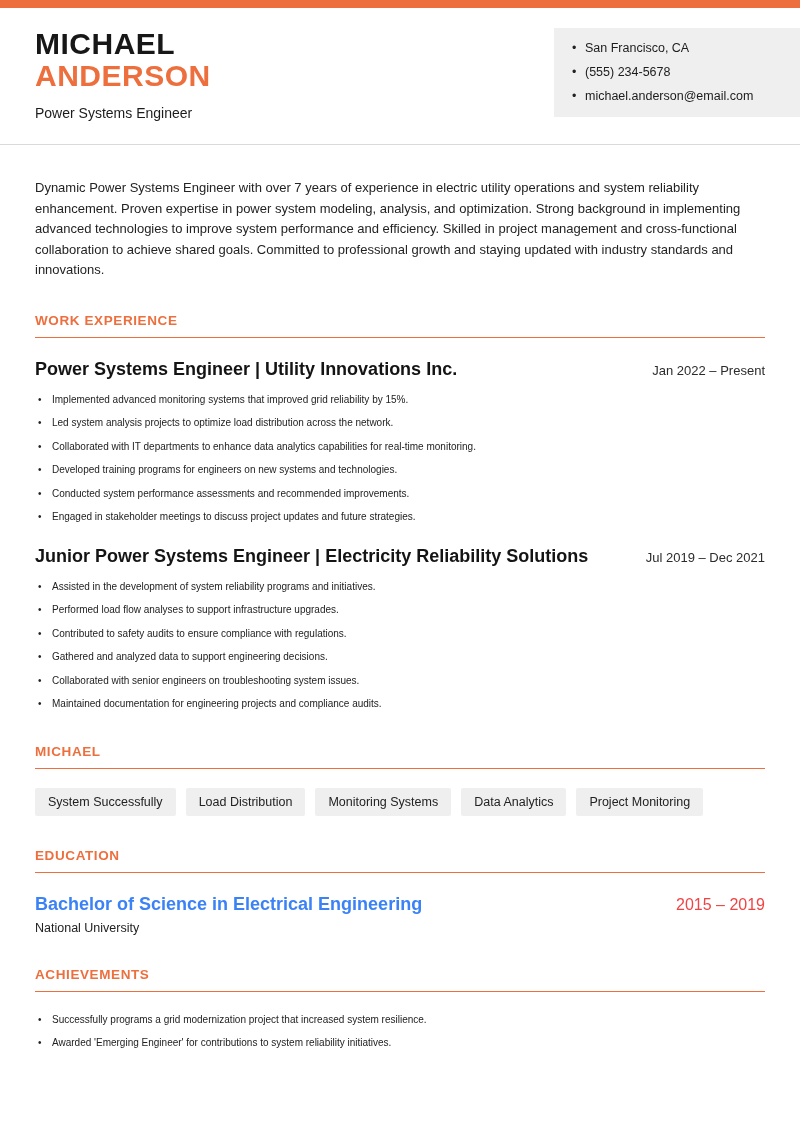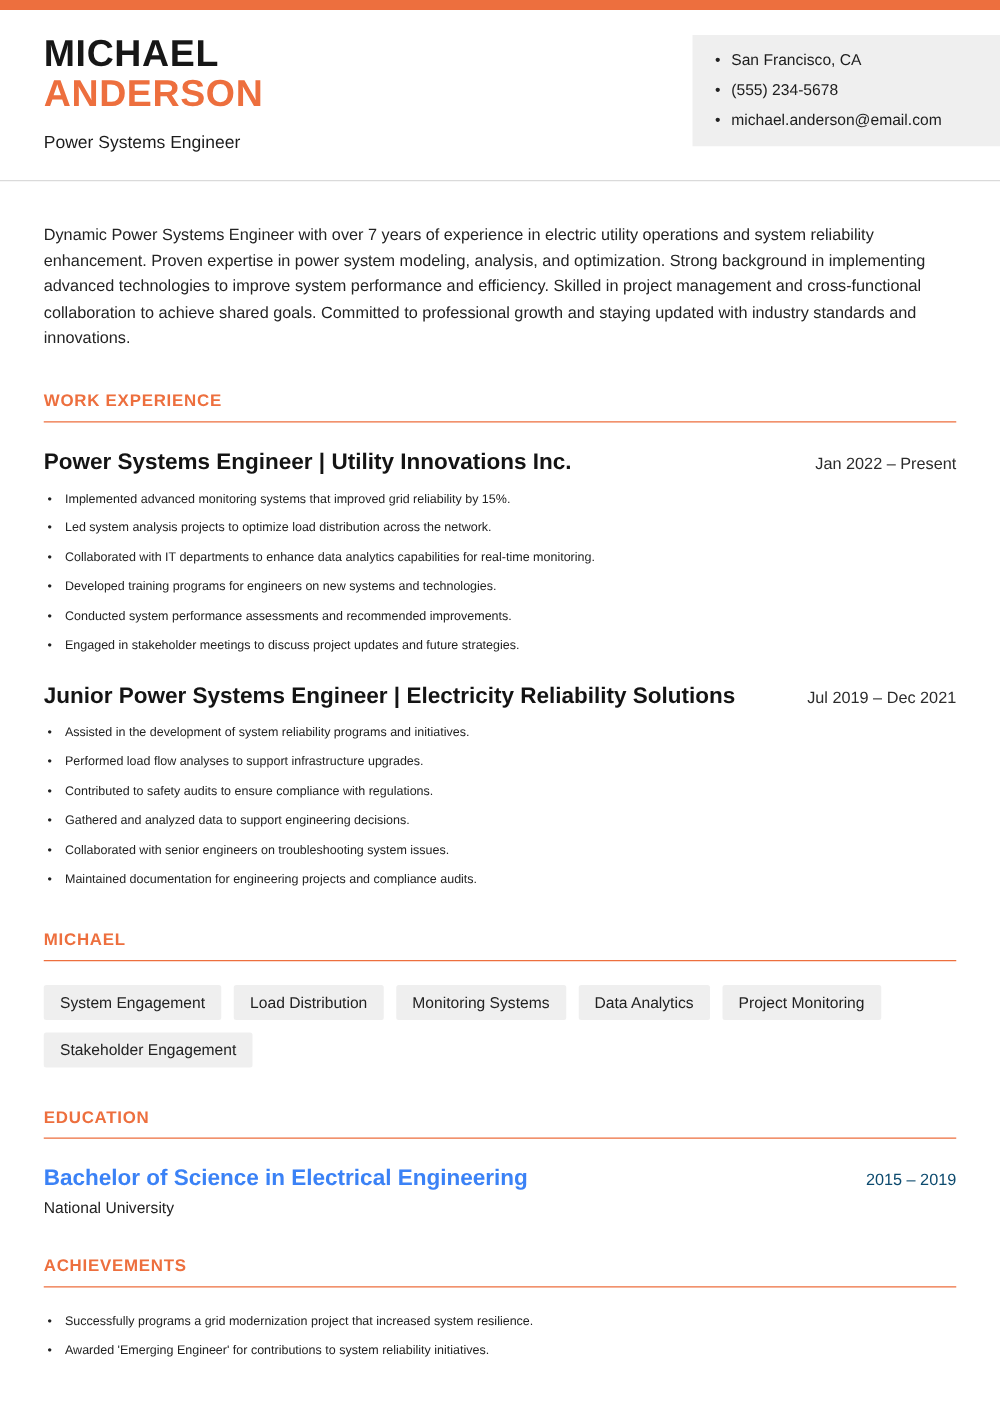"System Engagement" span.tag { text: Engagement -> Successfully }
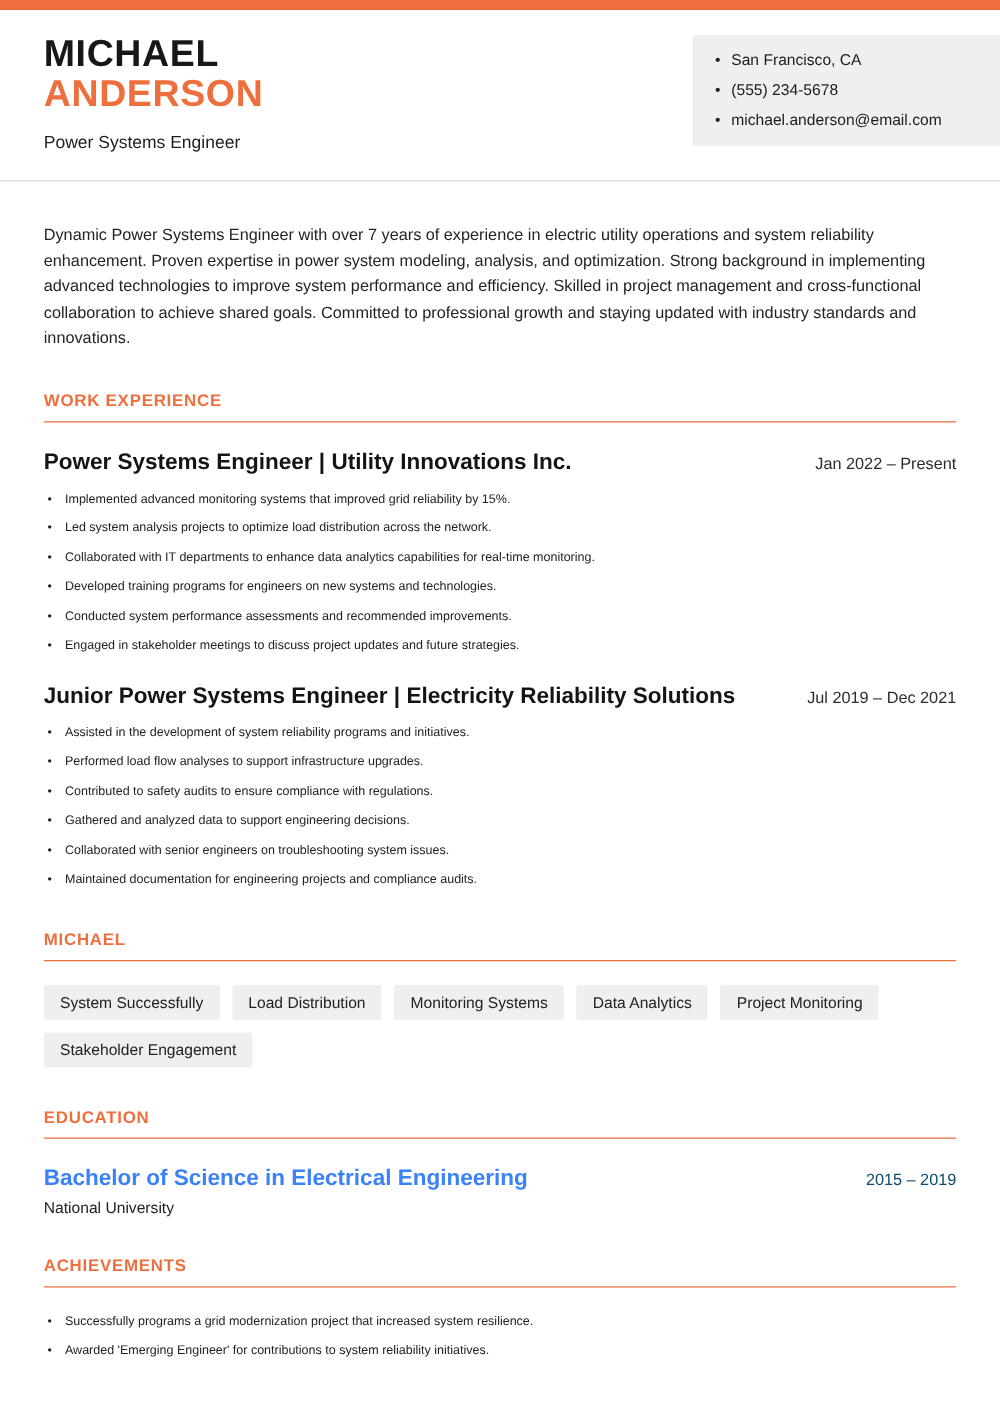"Stakeholder Engagement" span.tag { html: <span>Stakeholder Engagement</span> -> none }
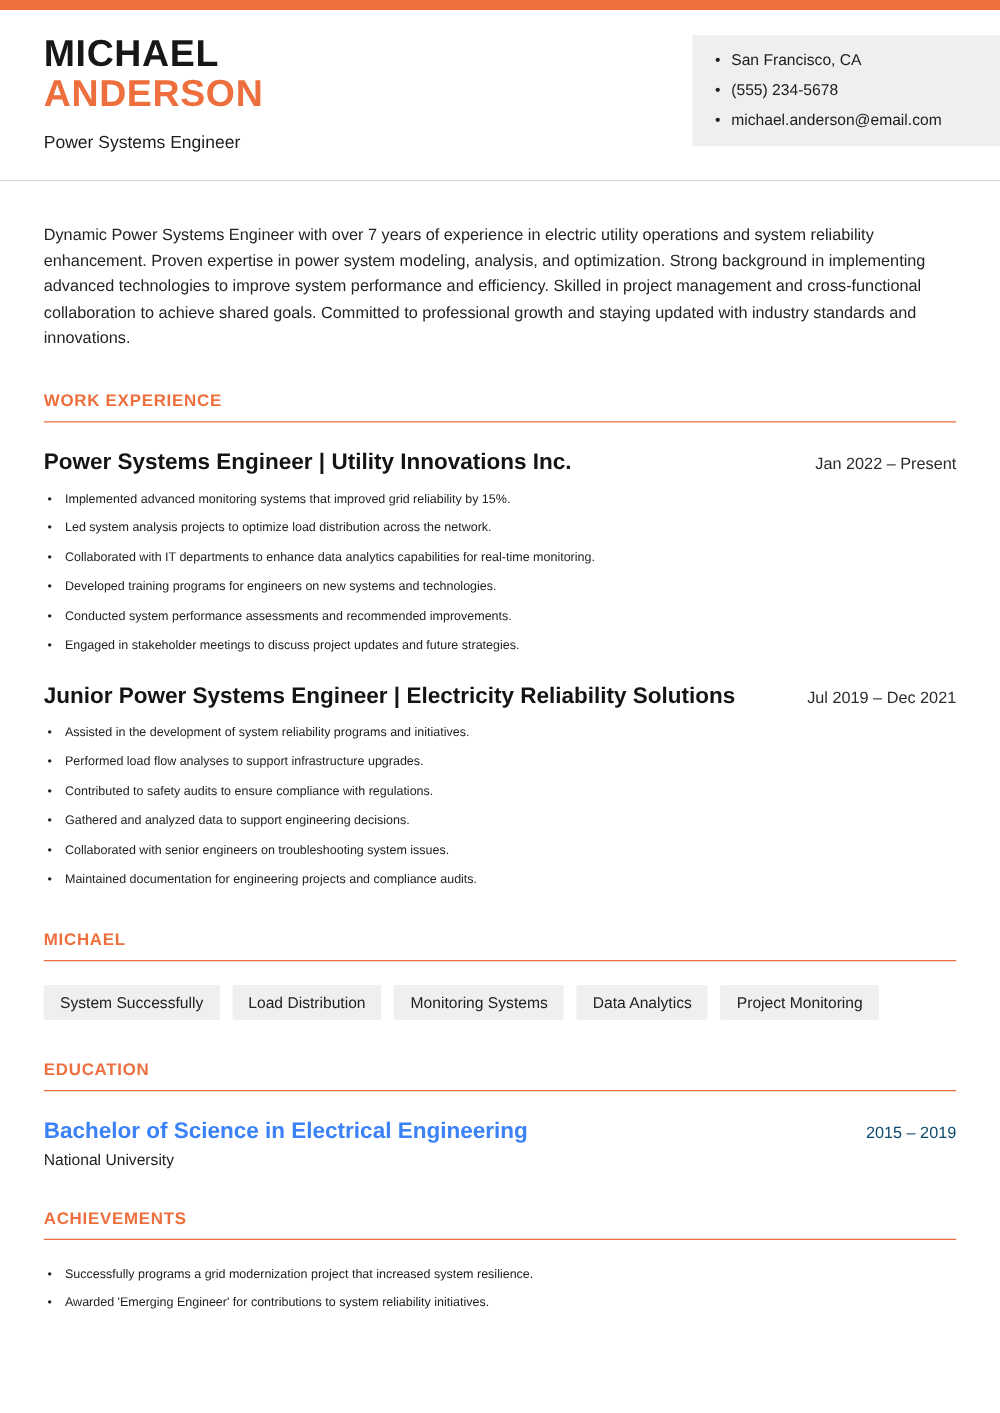"2015 – 2019" .edu-dates { color: #0c4a6e -> #ef4444; font-size: 13px -> 16px }
